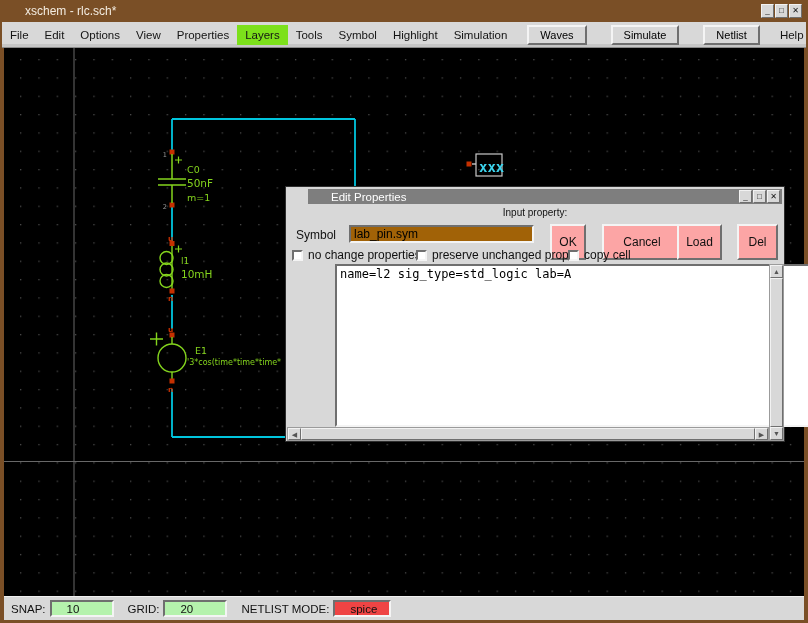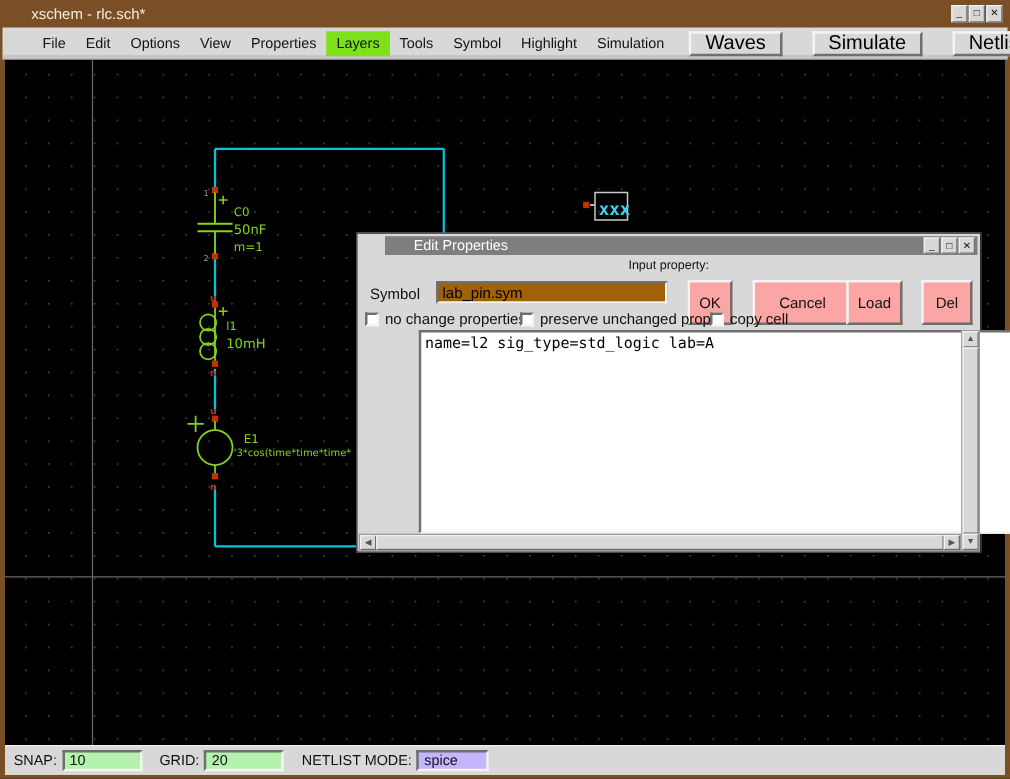"File" .menubar { padding-left: 24px -> none }
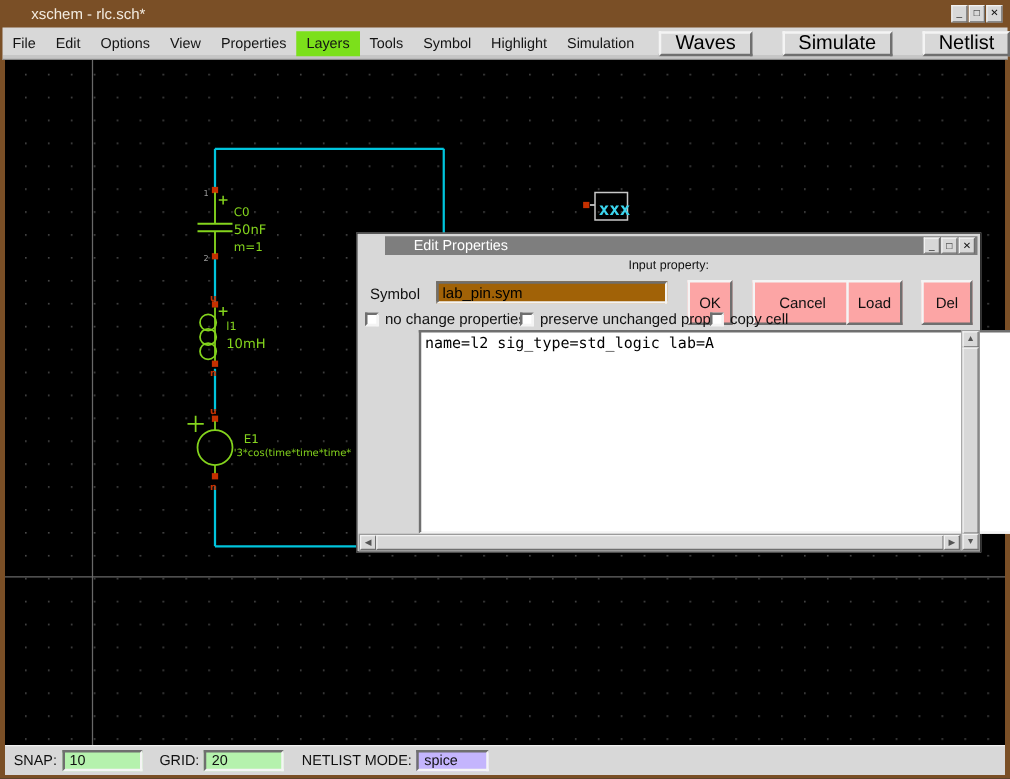"Waves" .mb-btn { font-size: 16px -> 11px }
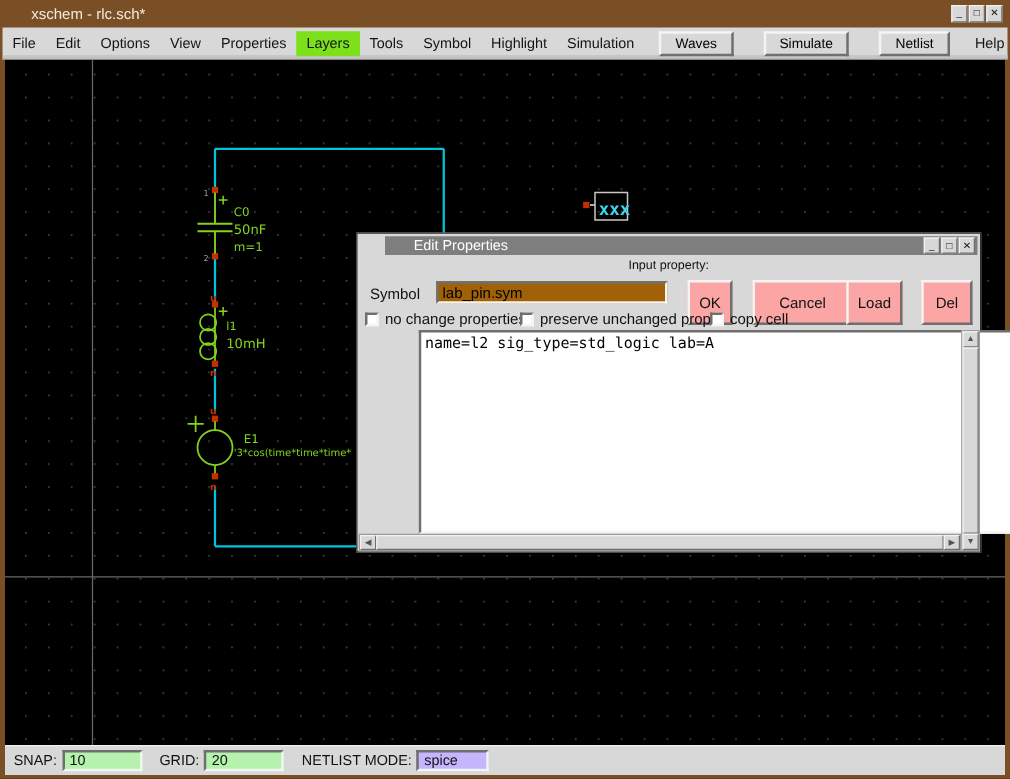"10" .sb-field { padding: 0 4px -> 0 15px }
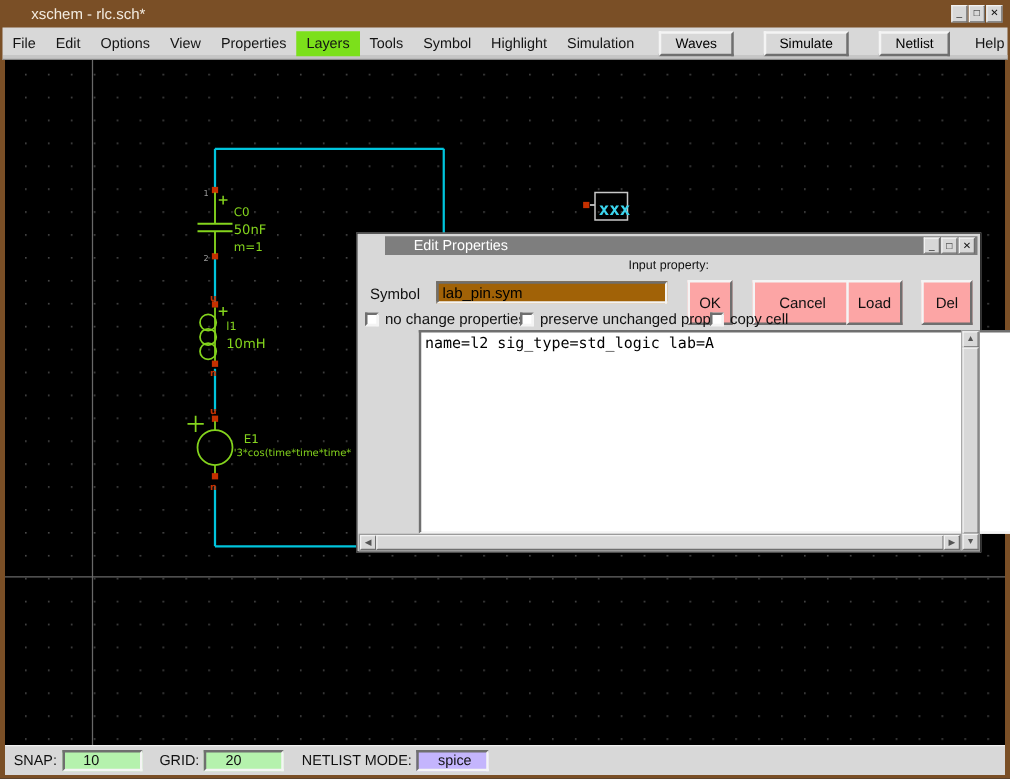"spice" .sb-gray { background: #c4b5fd -> #ef4444 }
